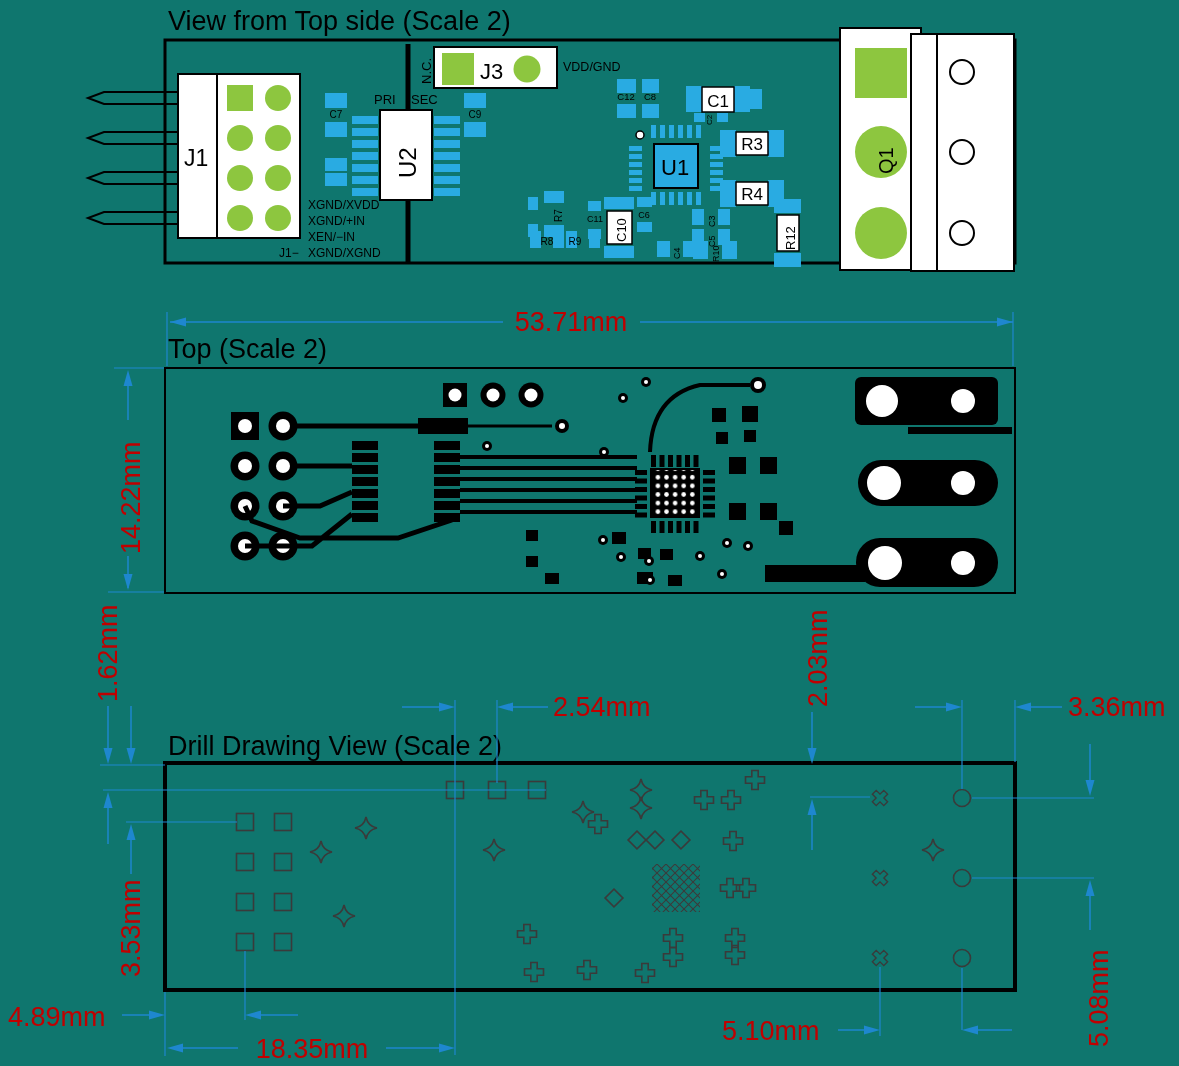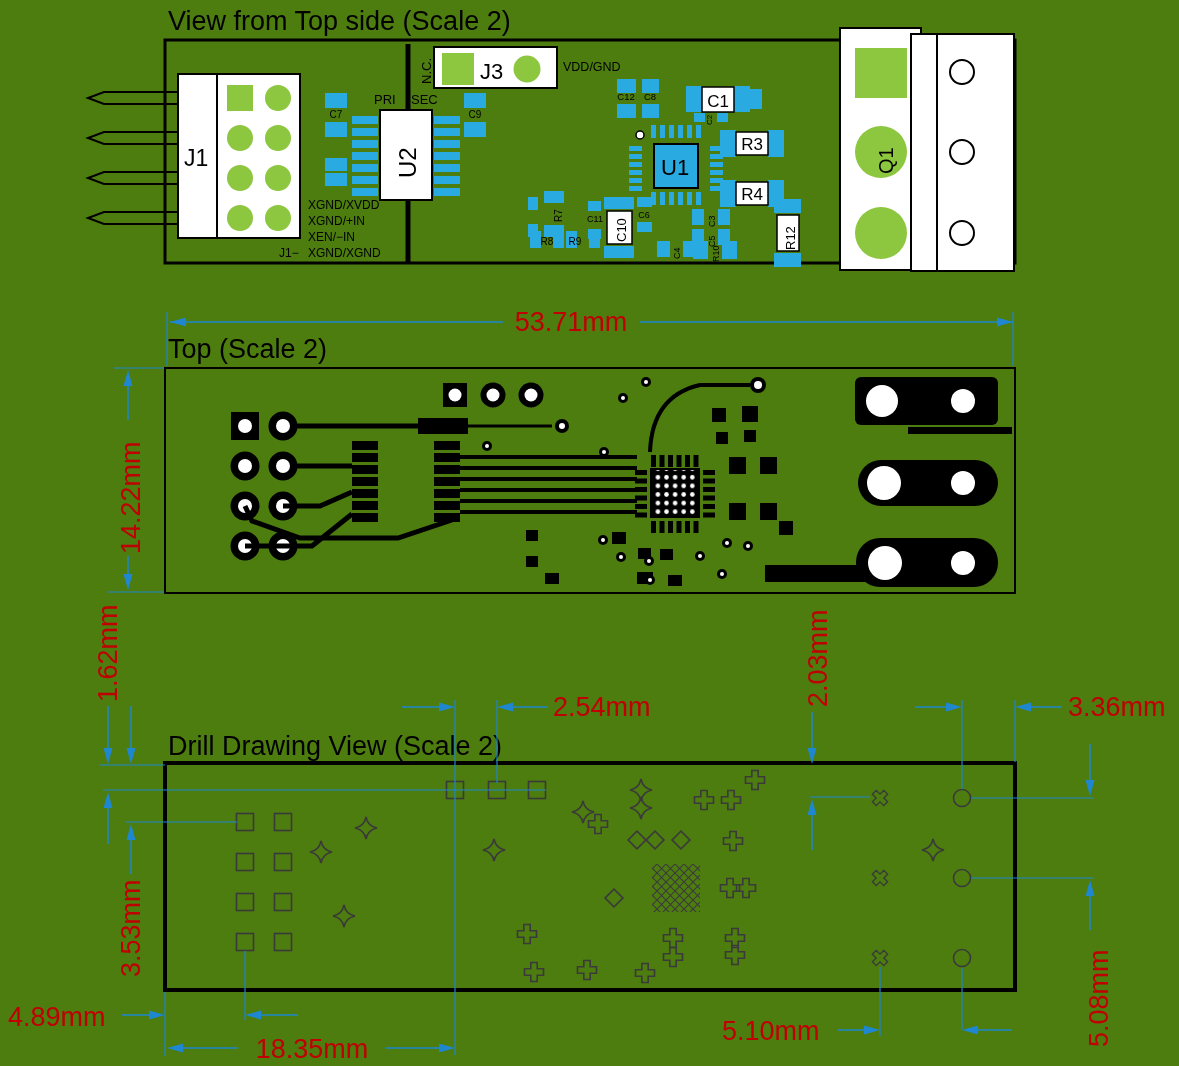"View from Top side (Scale" .stage { background: #4d7c0f -> #0f766e }
